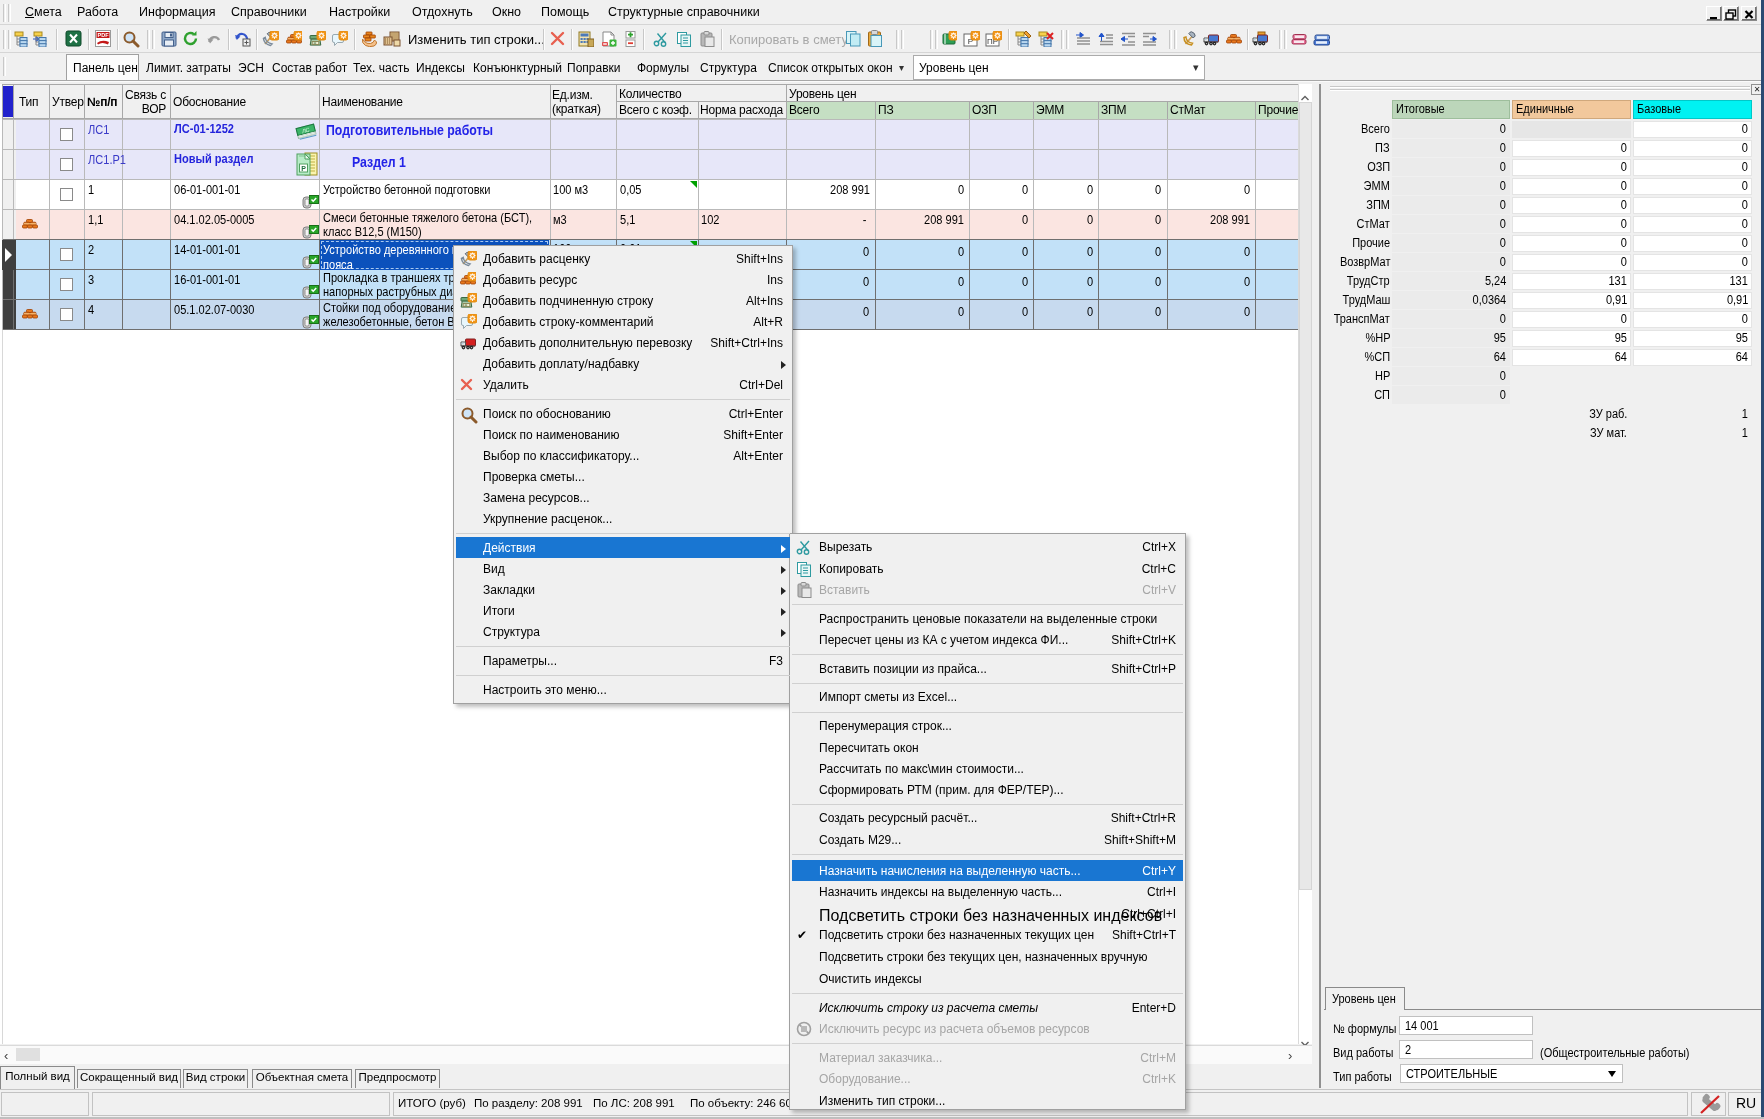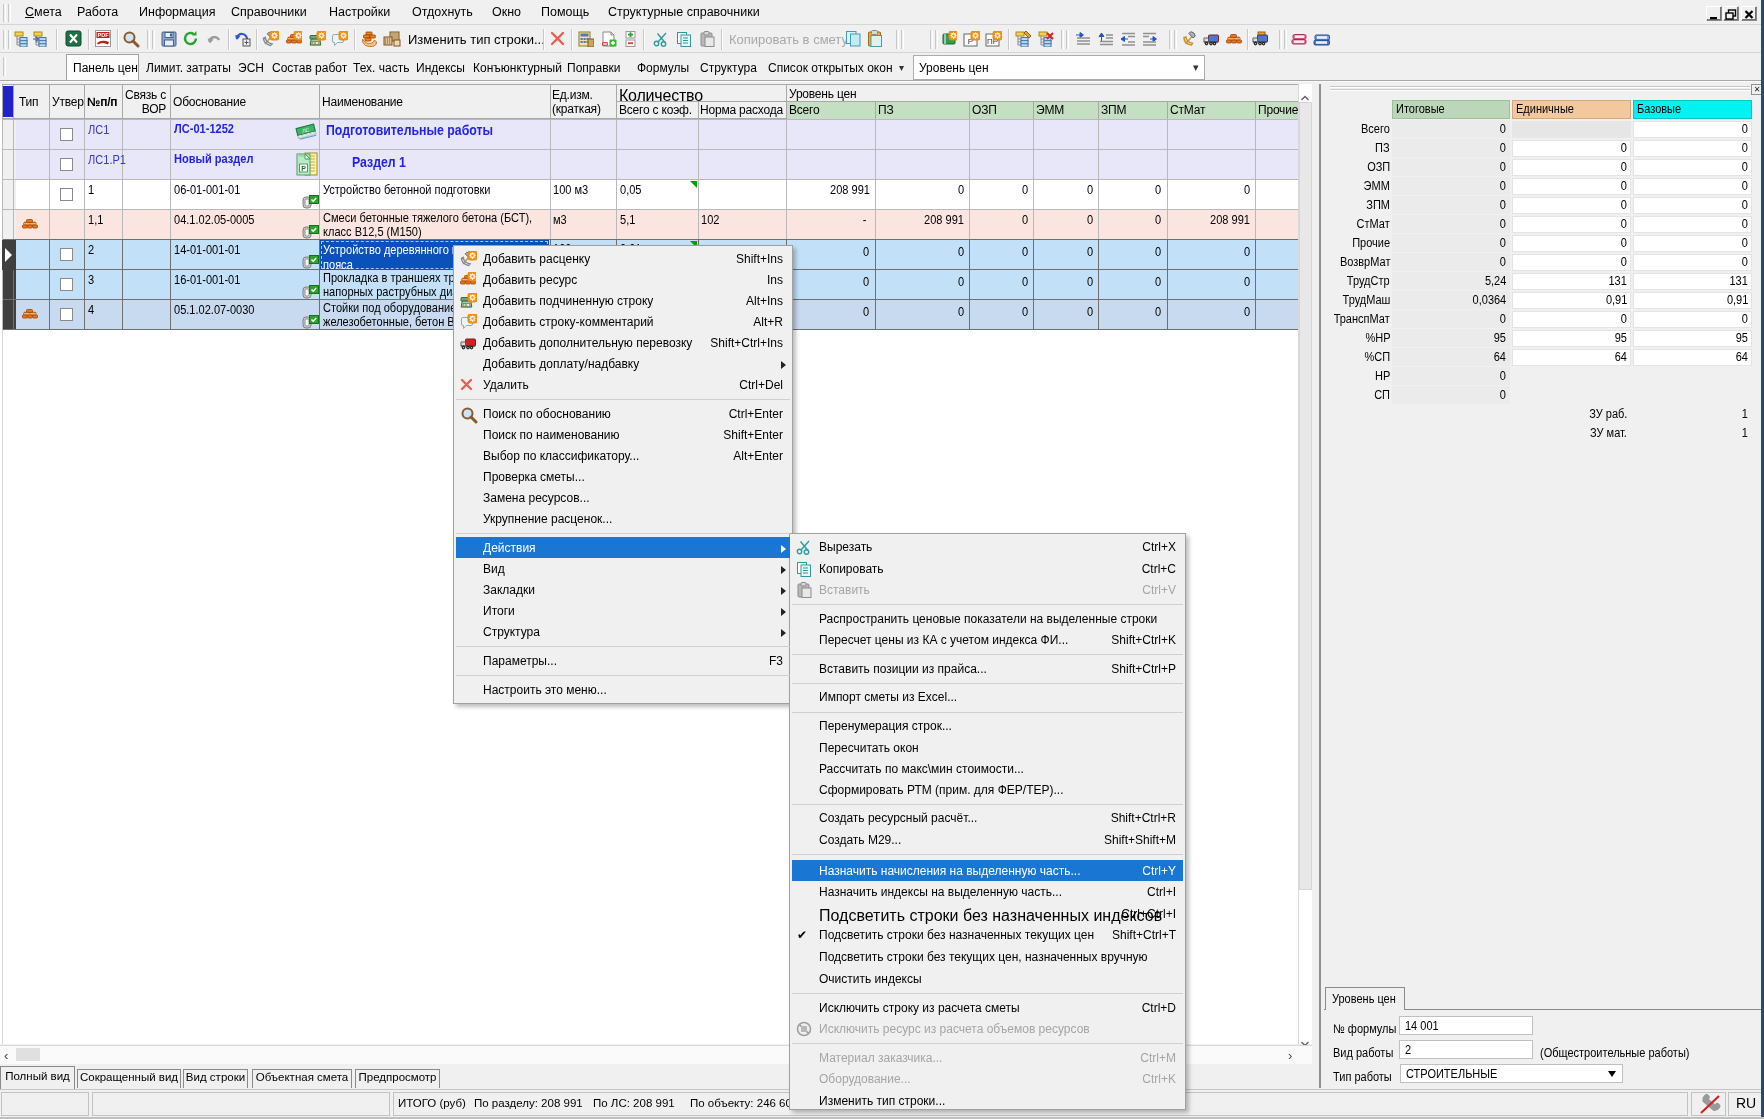"Количество" div { font-size: 16px -> 12px }
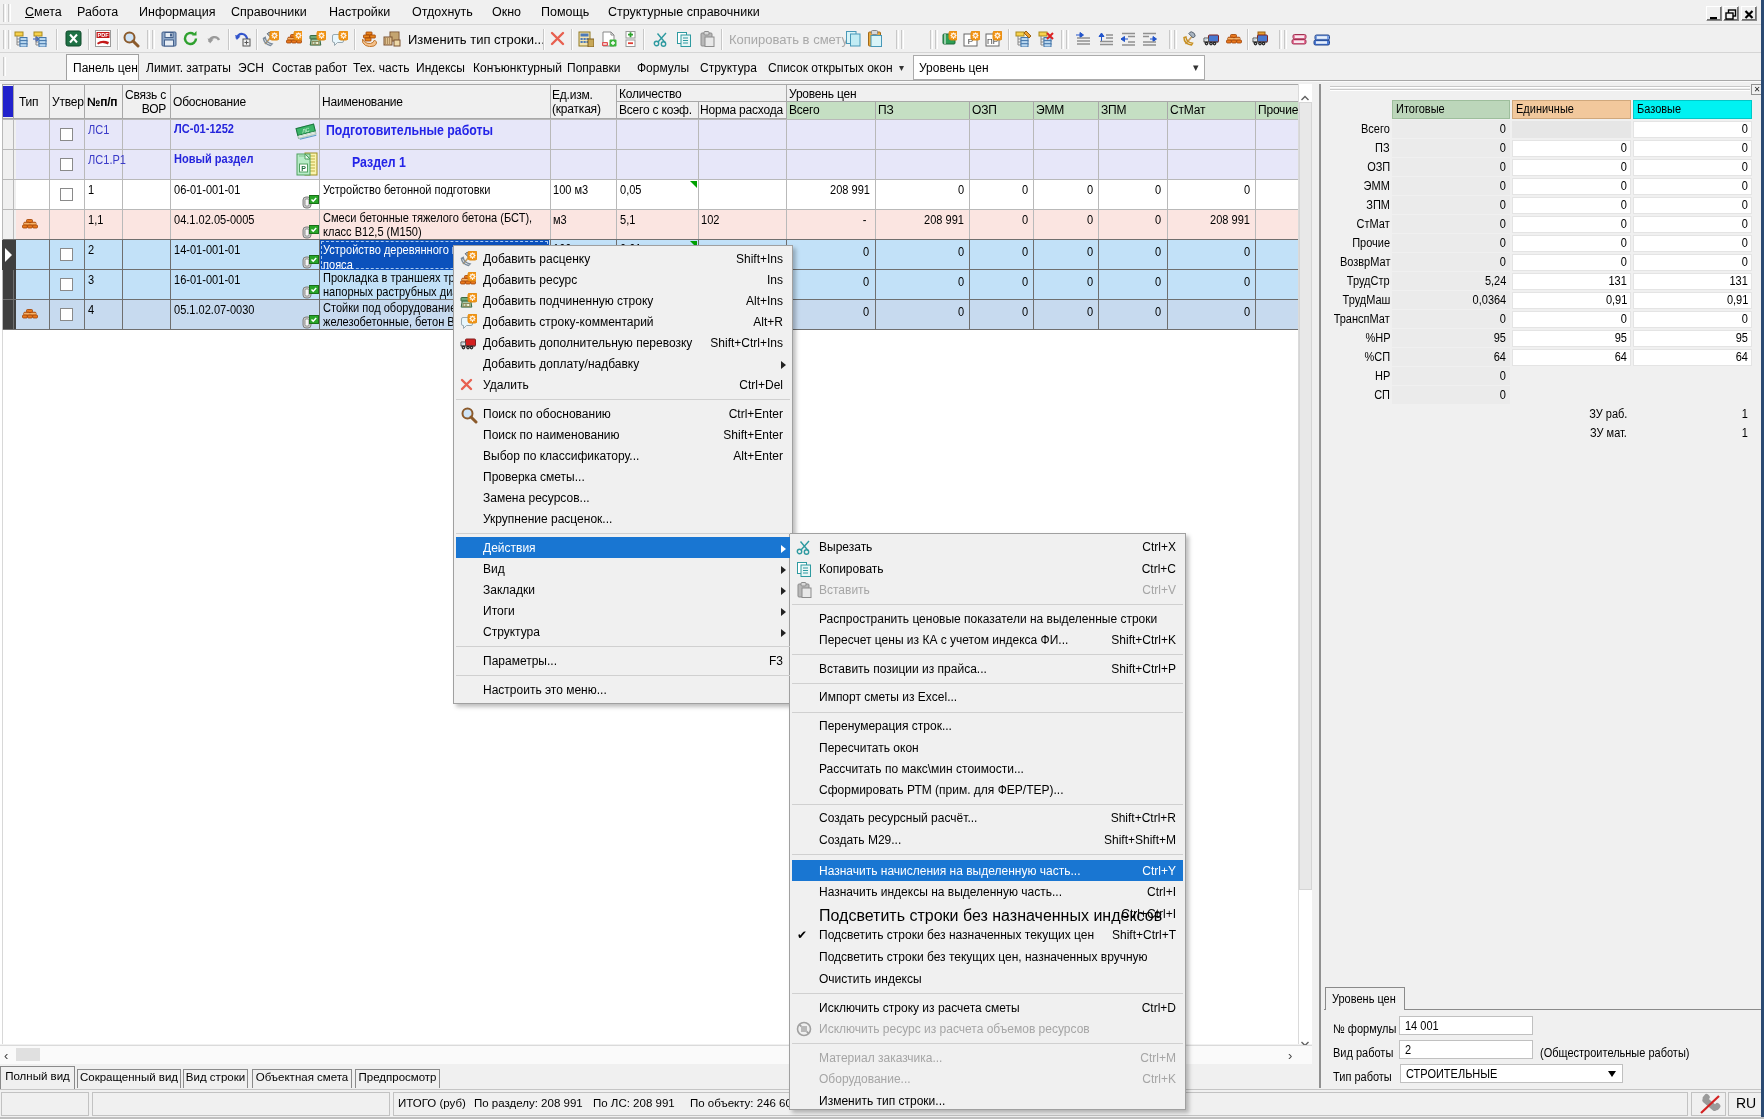"Исключить строку из расчета сметы" div { font-style: none -> italic }
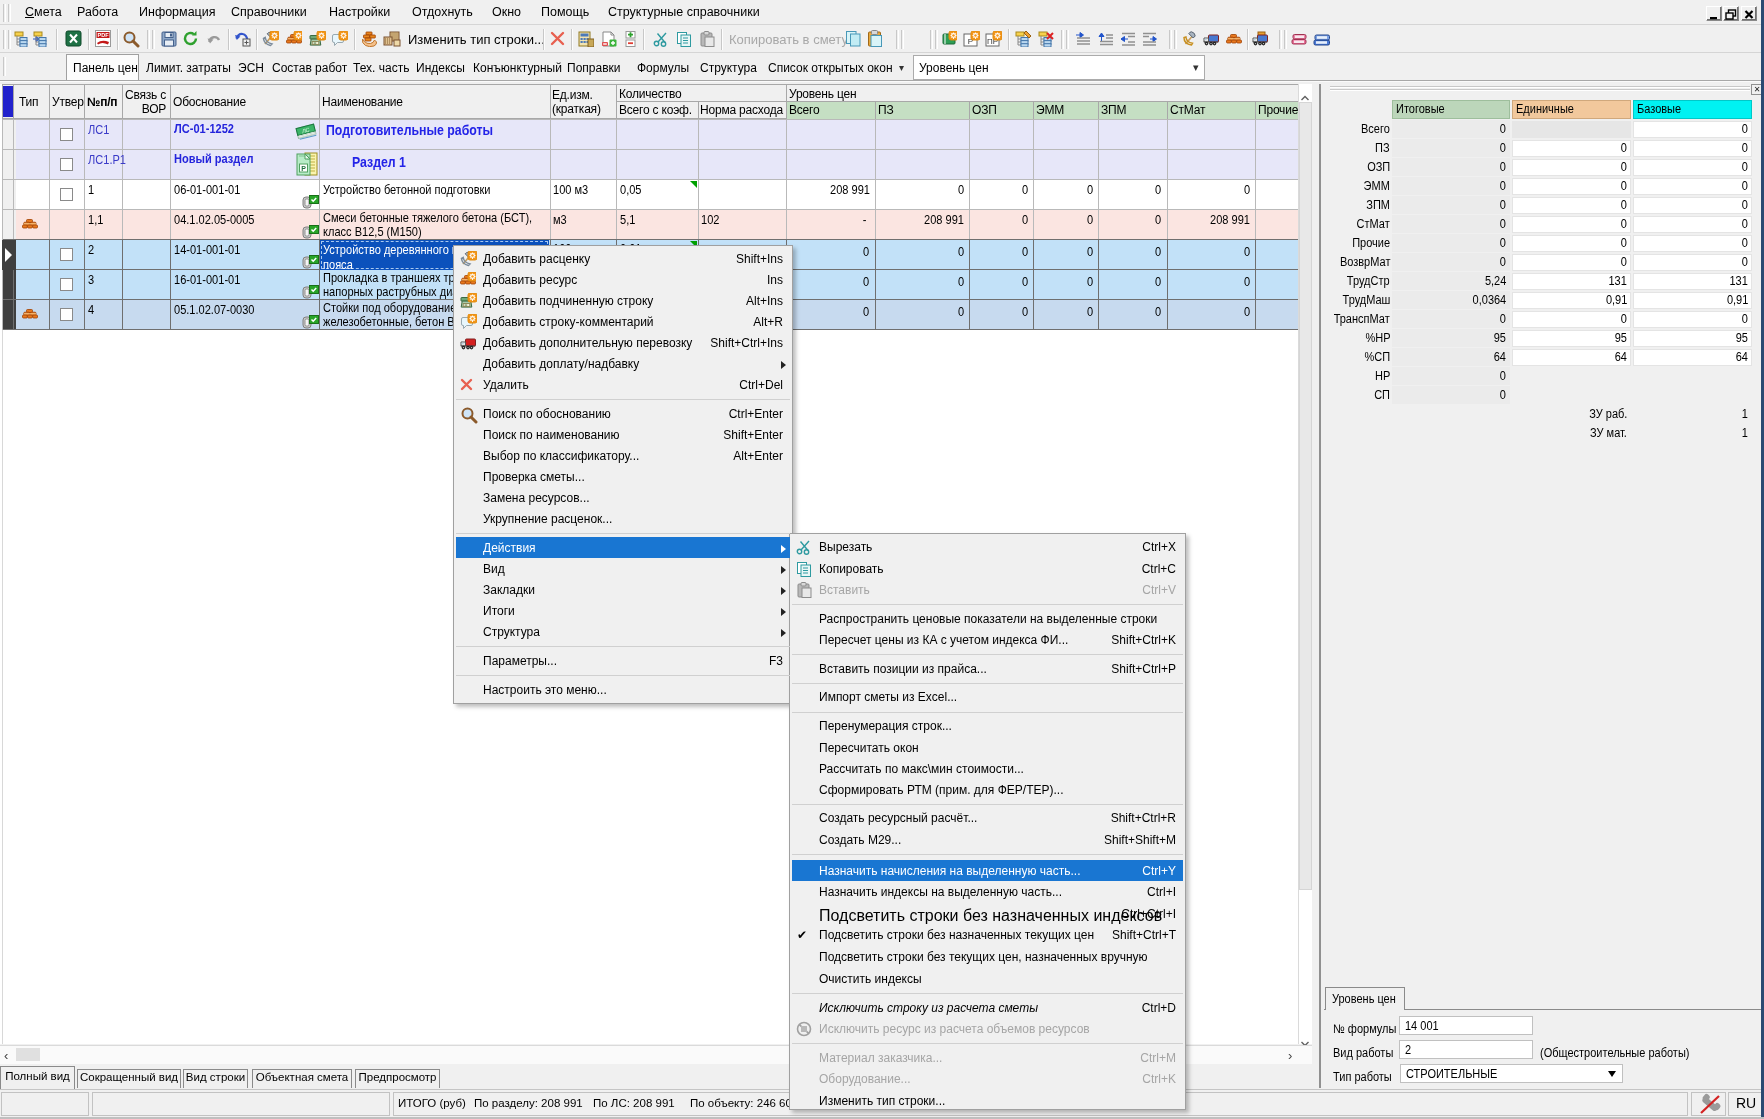"Ctrl+D" div { text: Ctrl+D -> Enter+D }
